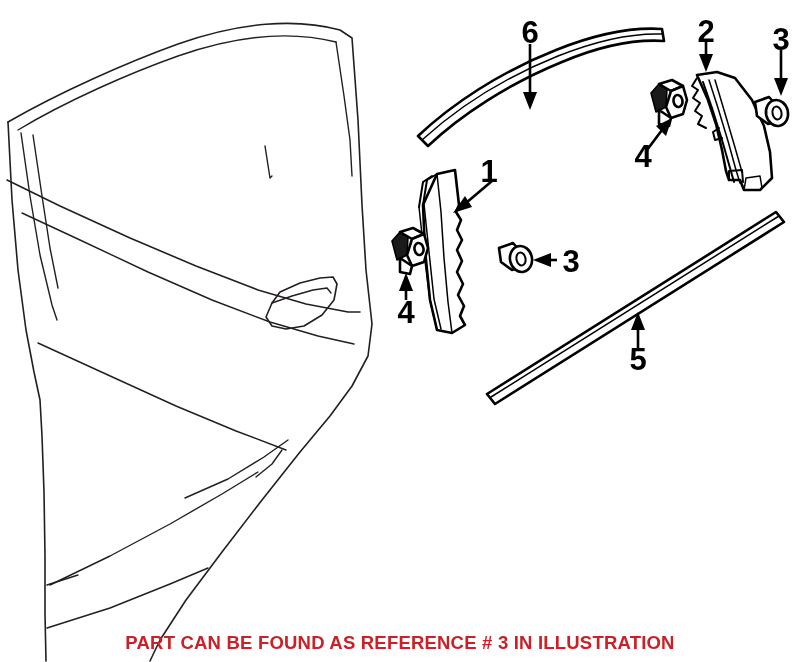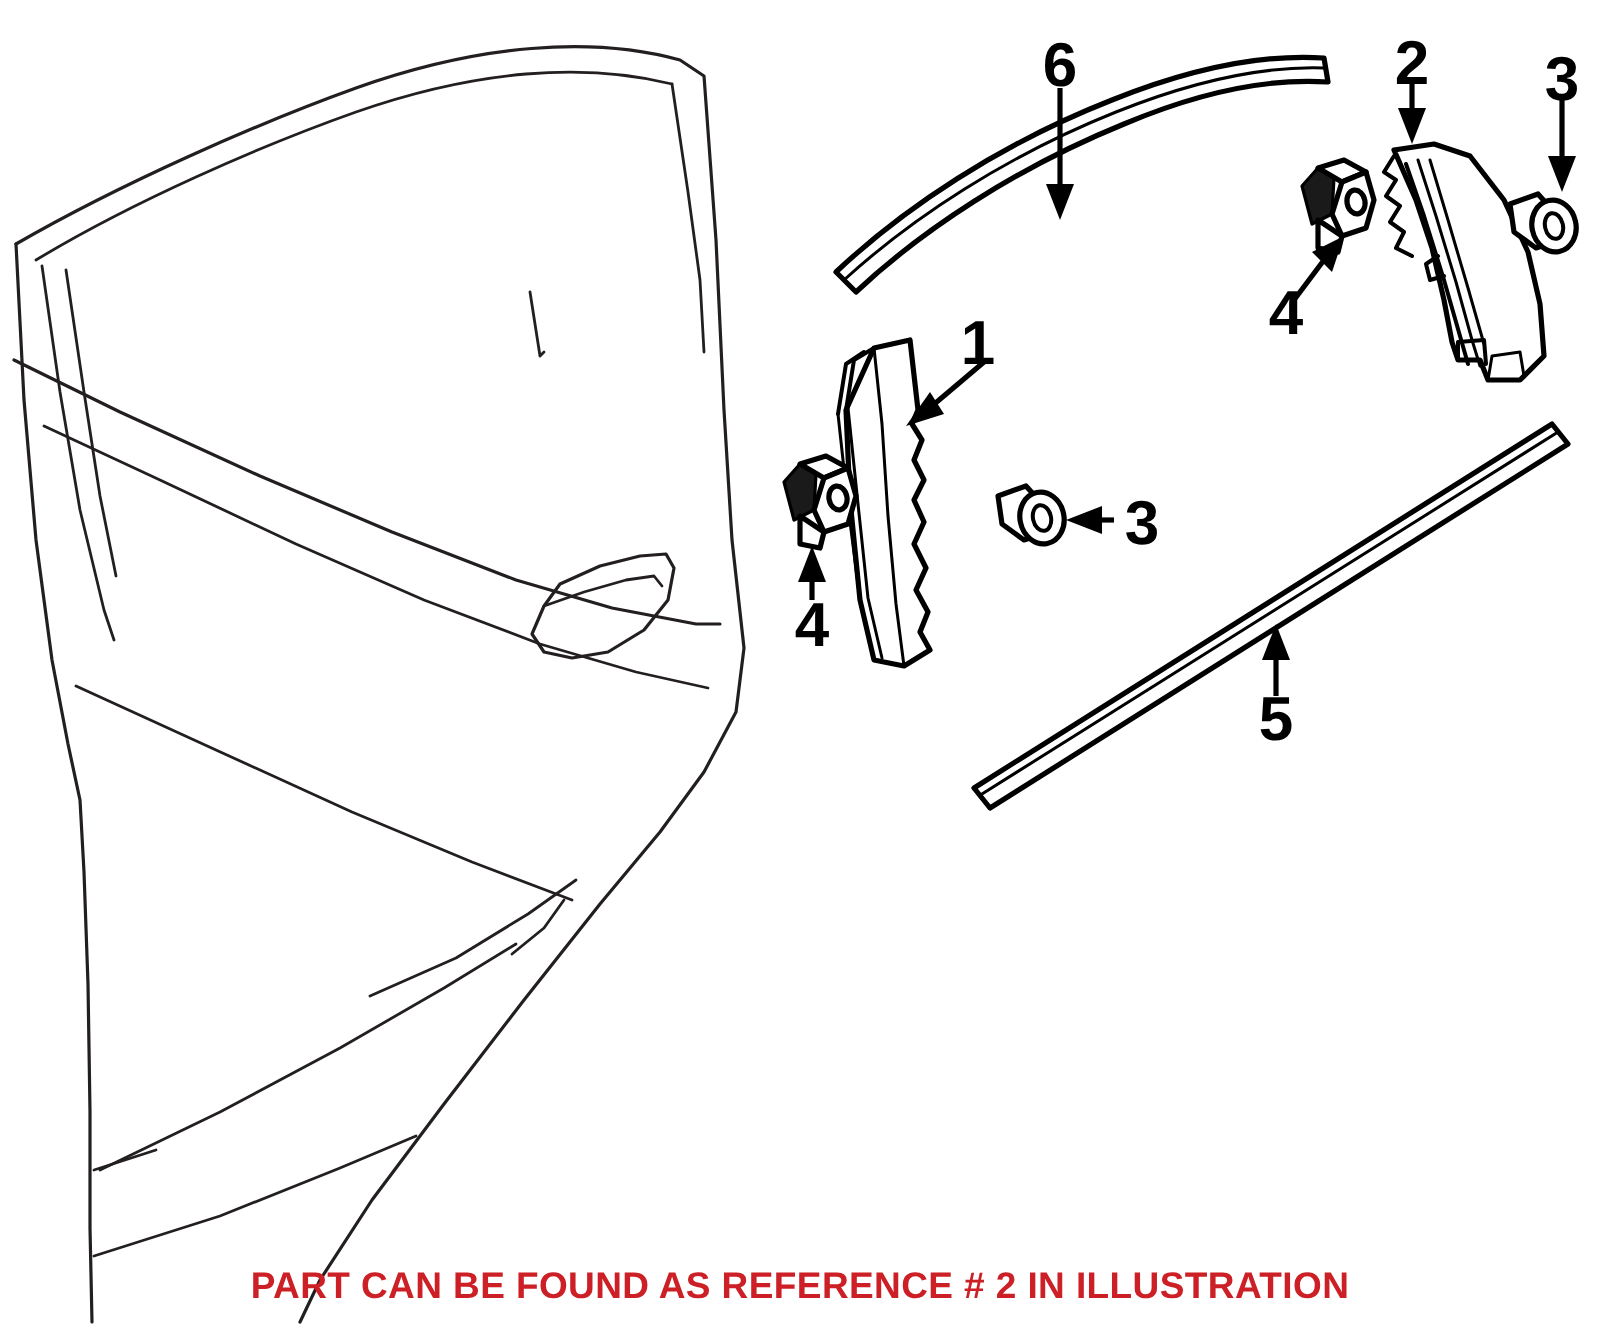"PART CAN BE FOUND AS" span { text: 2 -> 3 }
